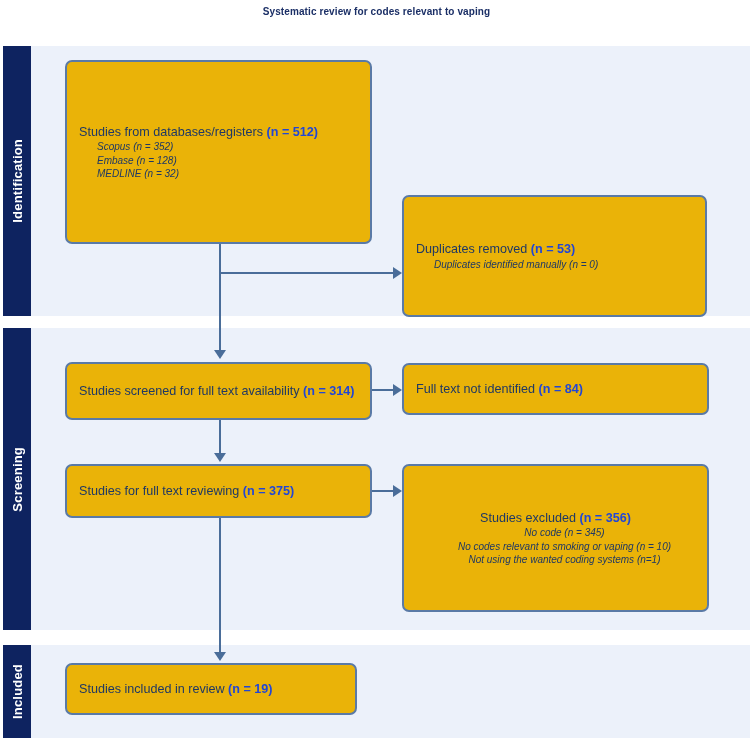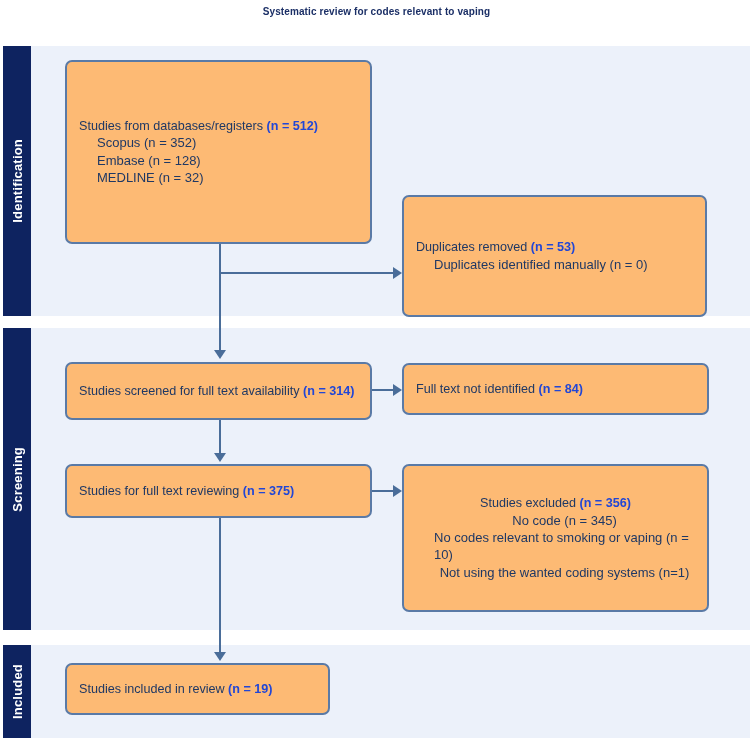"Studies from databases/registers (n =" .node { background: #fdba74 -> #eab308 }
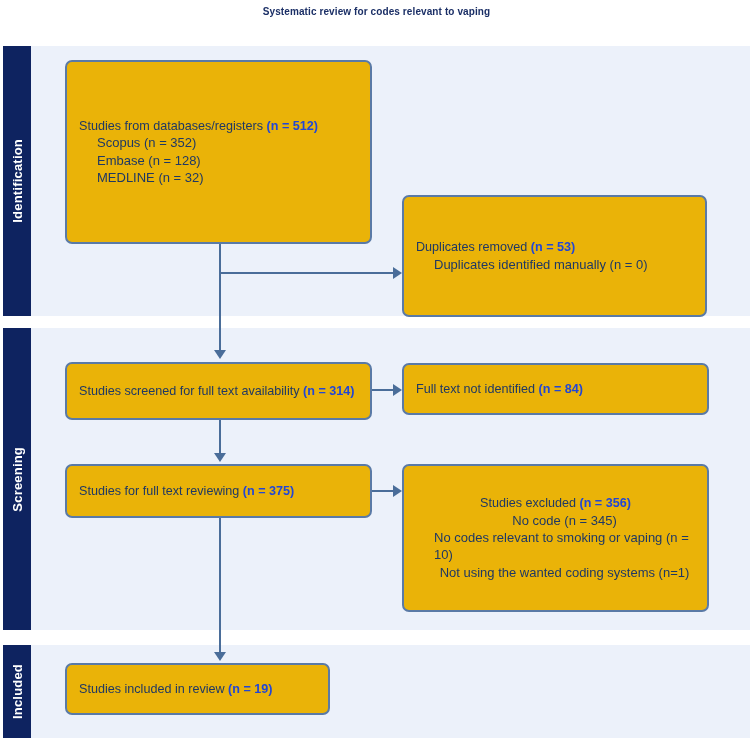"Scopus (n = 352)" .node .sub { font-size: 13px -> 10px; font-style: none -> italic }
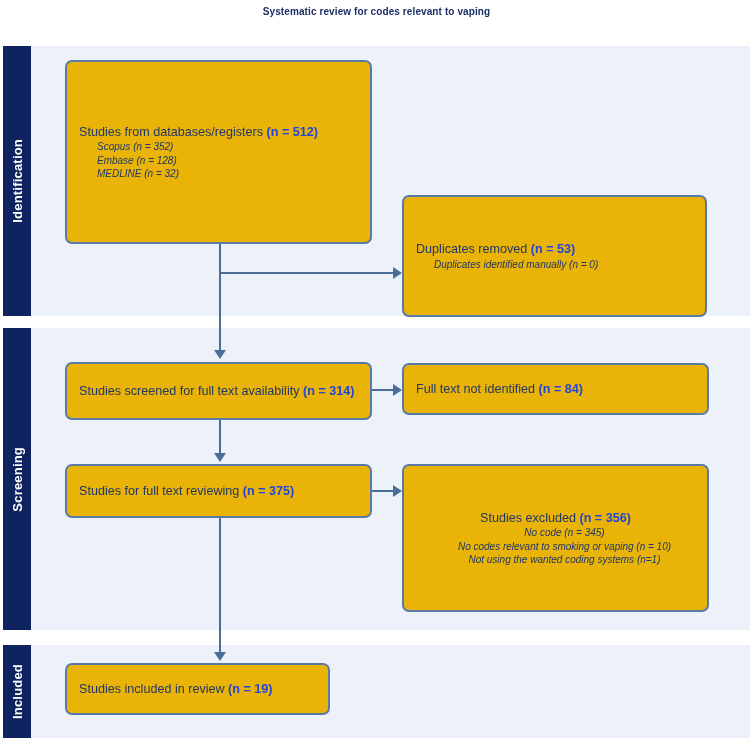"Studies included in review (n" #box-included { width: 265px -> 292px }
